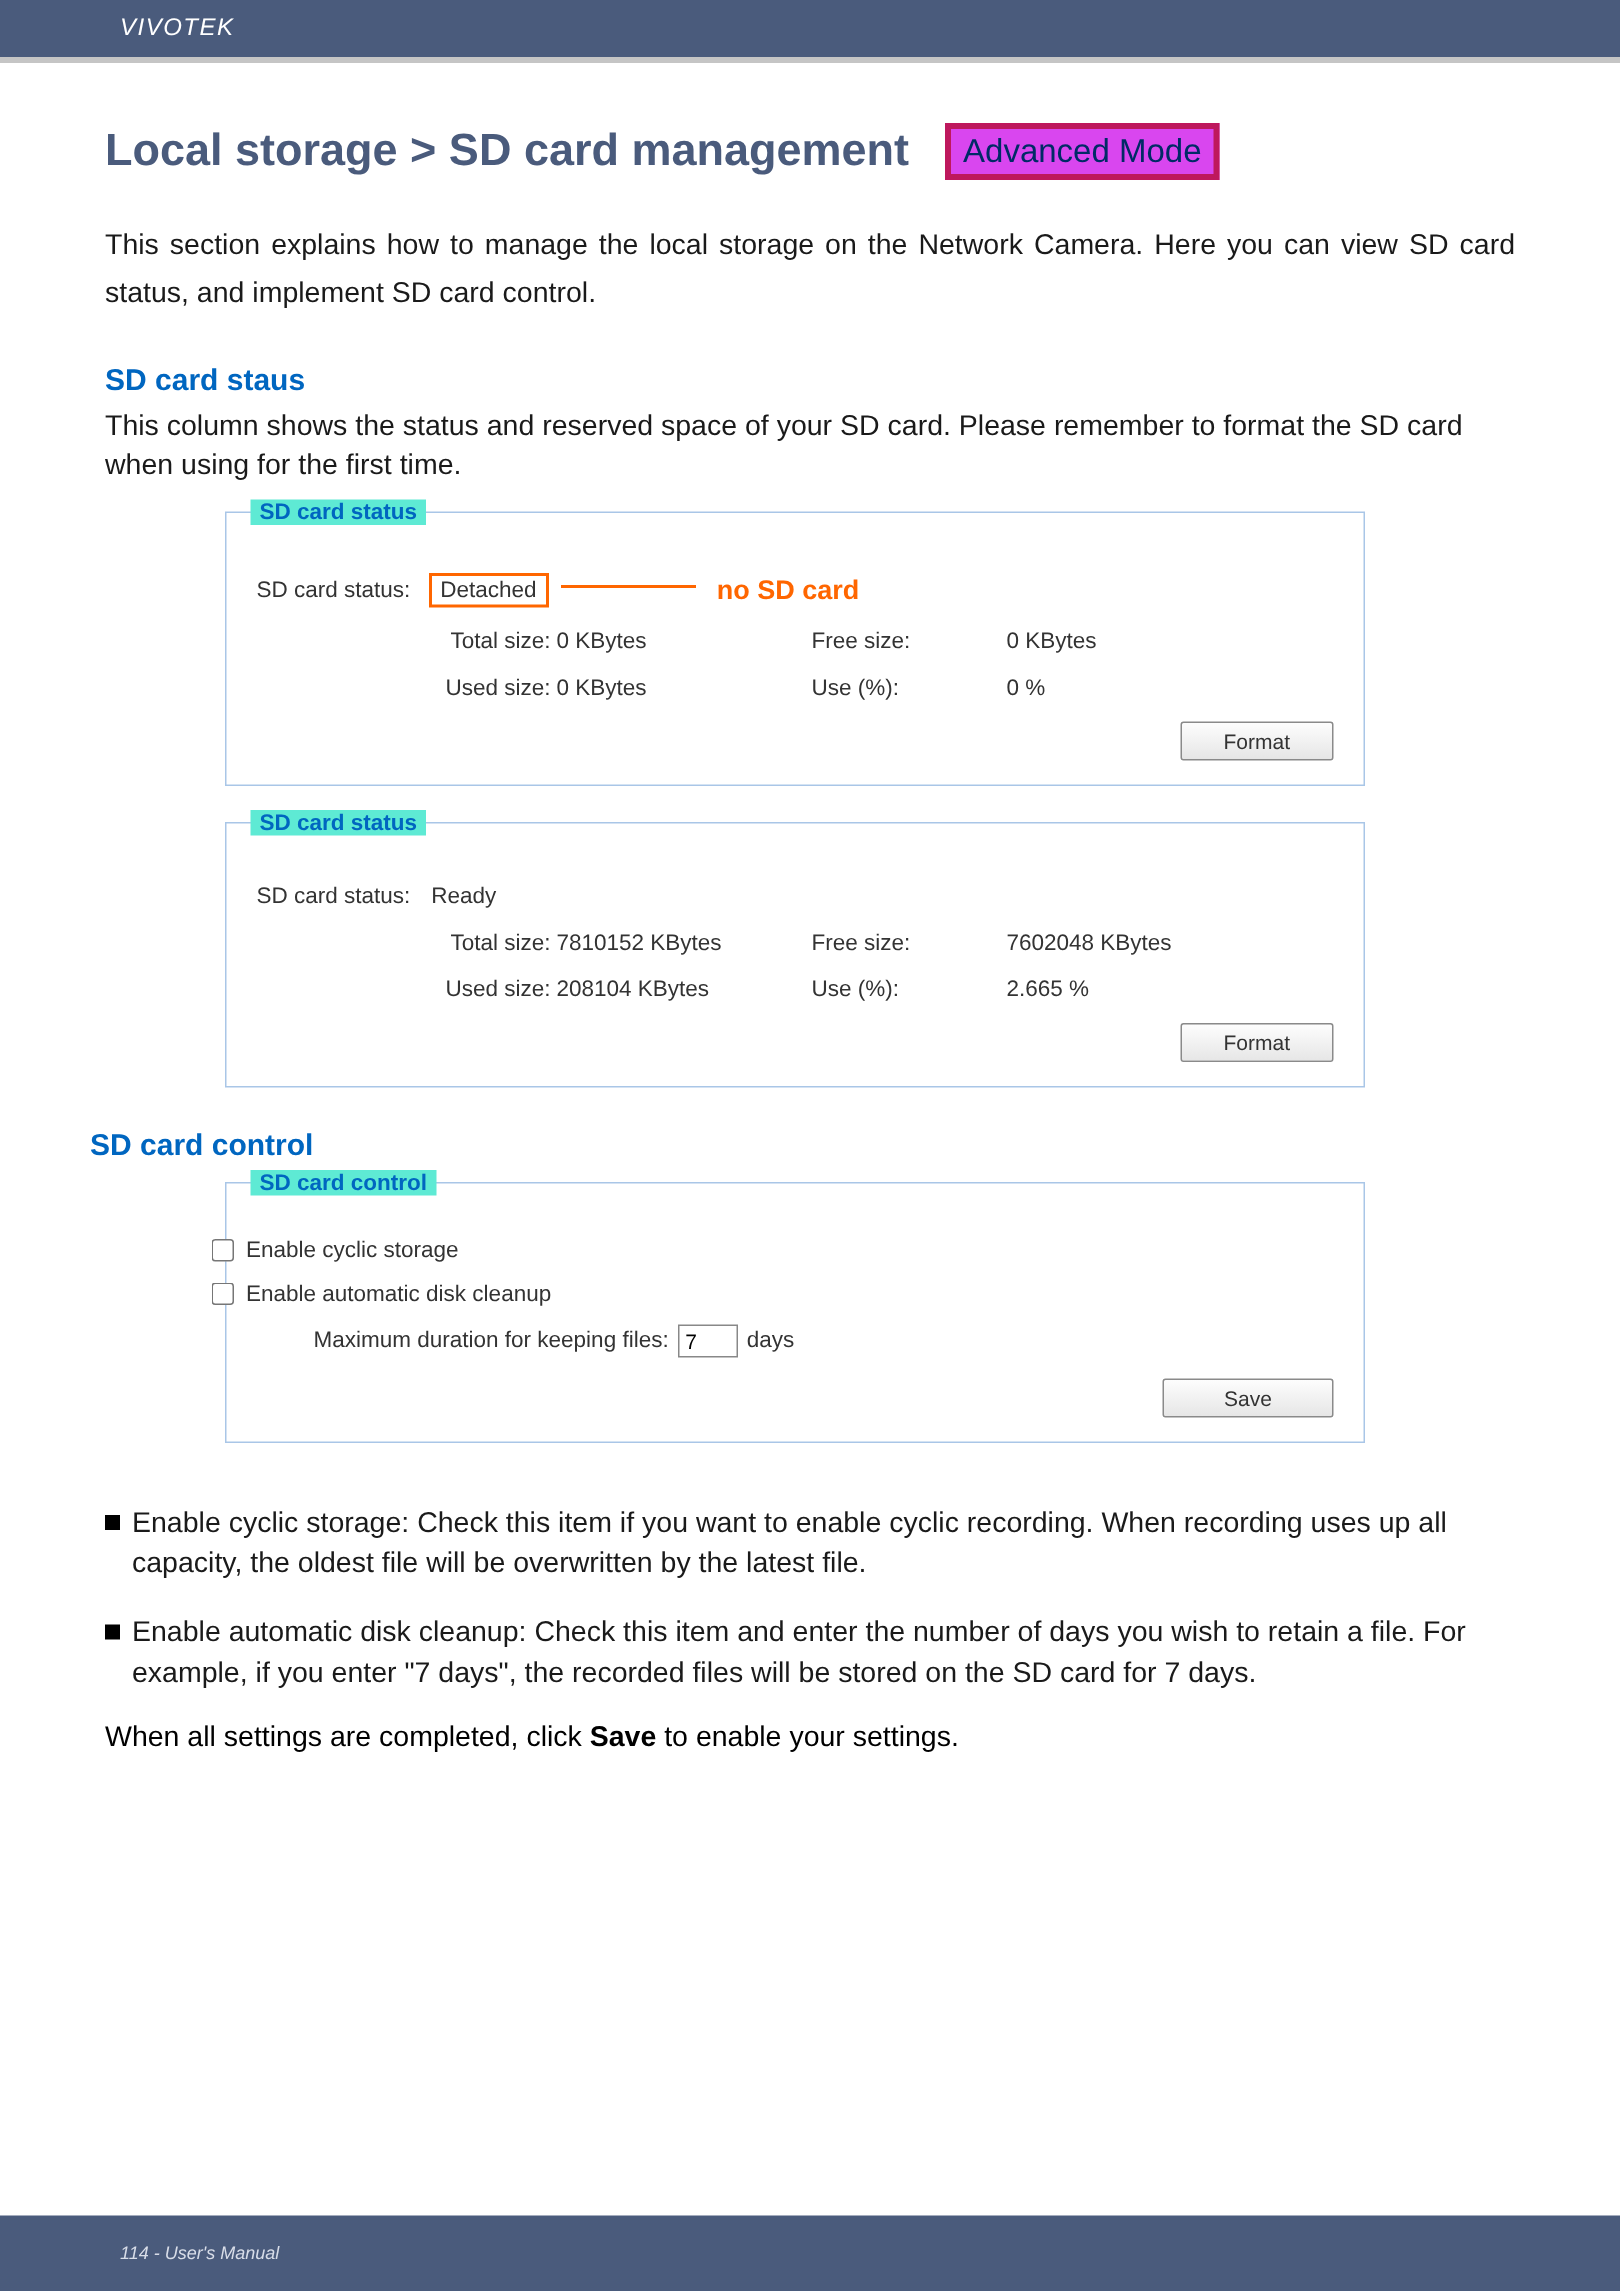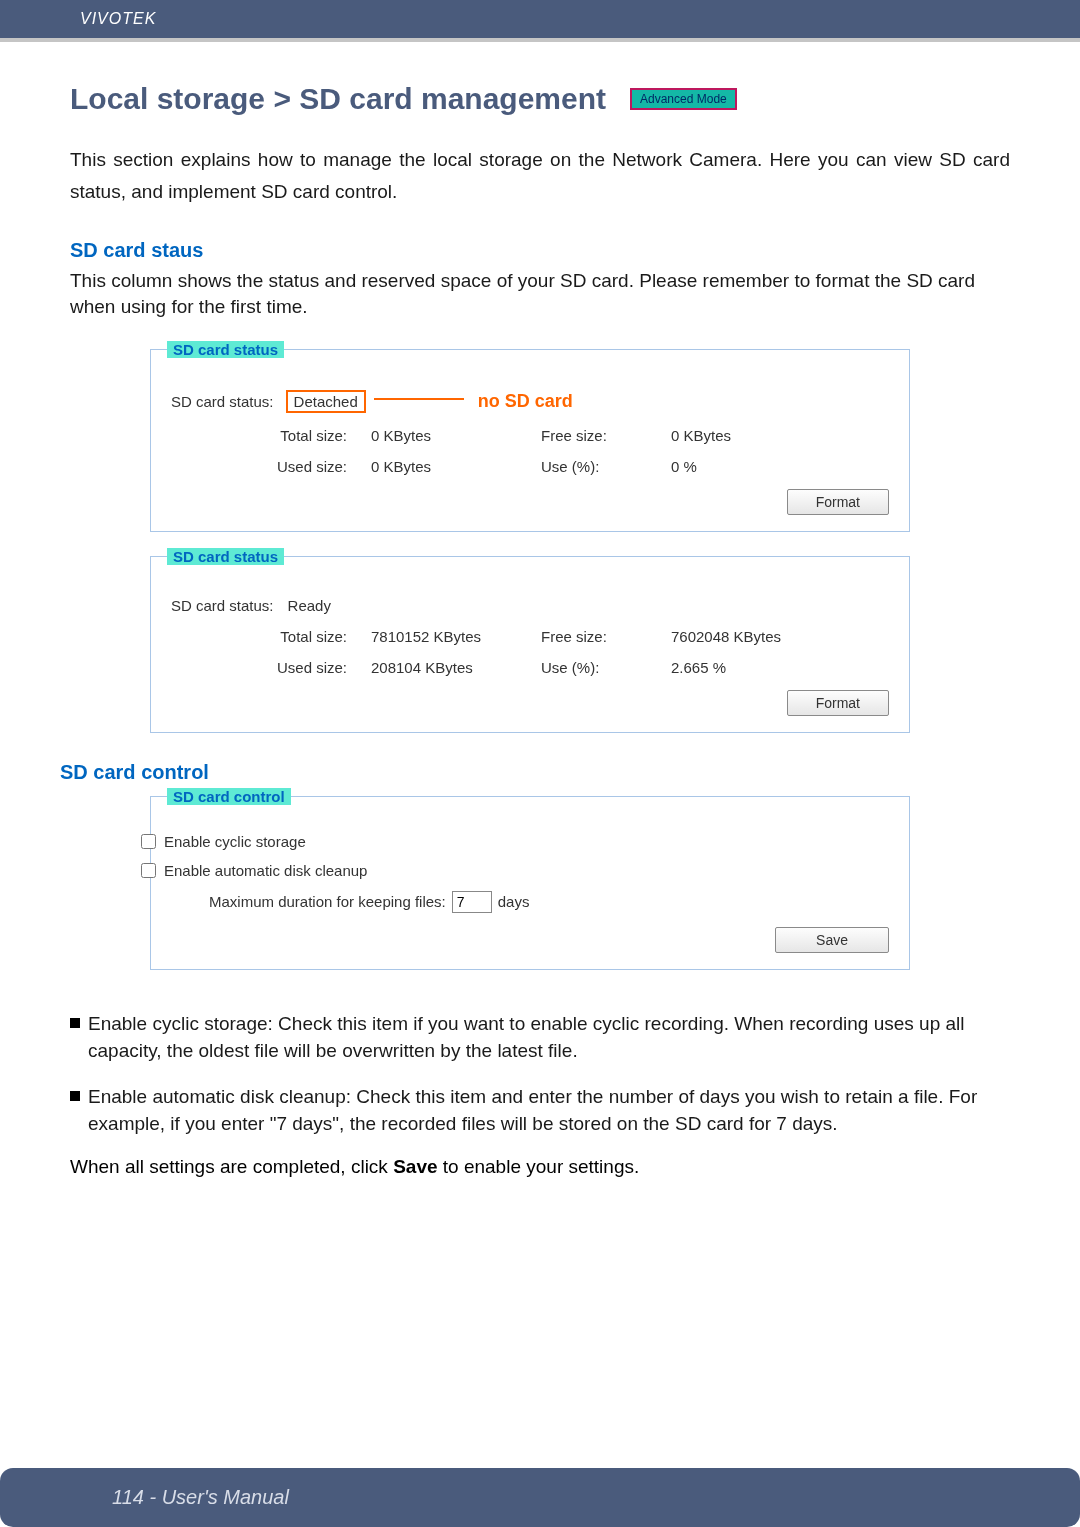"Advanced Mode" .mode-badge { background: #14b8a6 -> #d946ef; border: 2px solid #be185d -> 4px solid #be185d; font-size: 12px -> 22px }
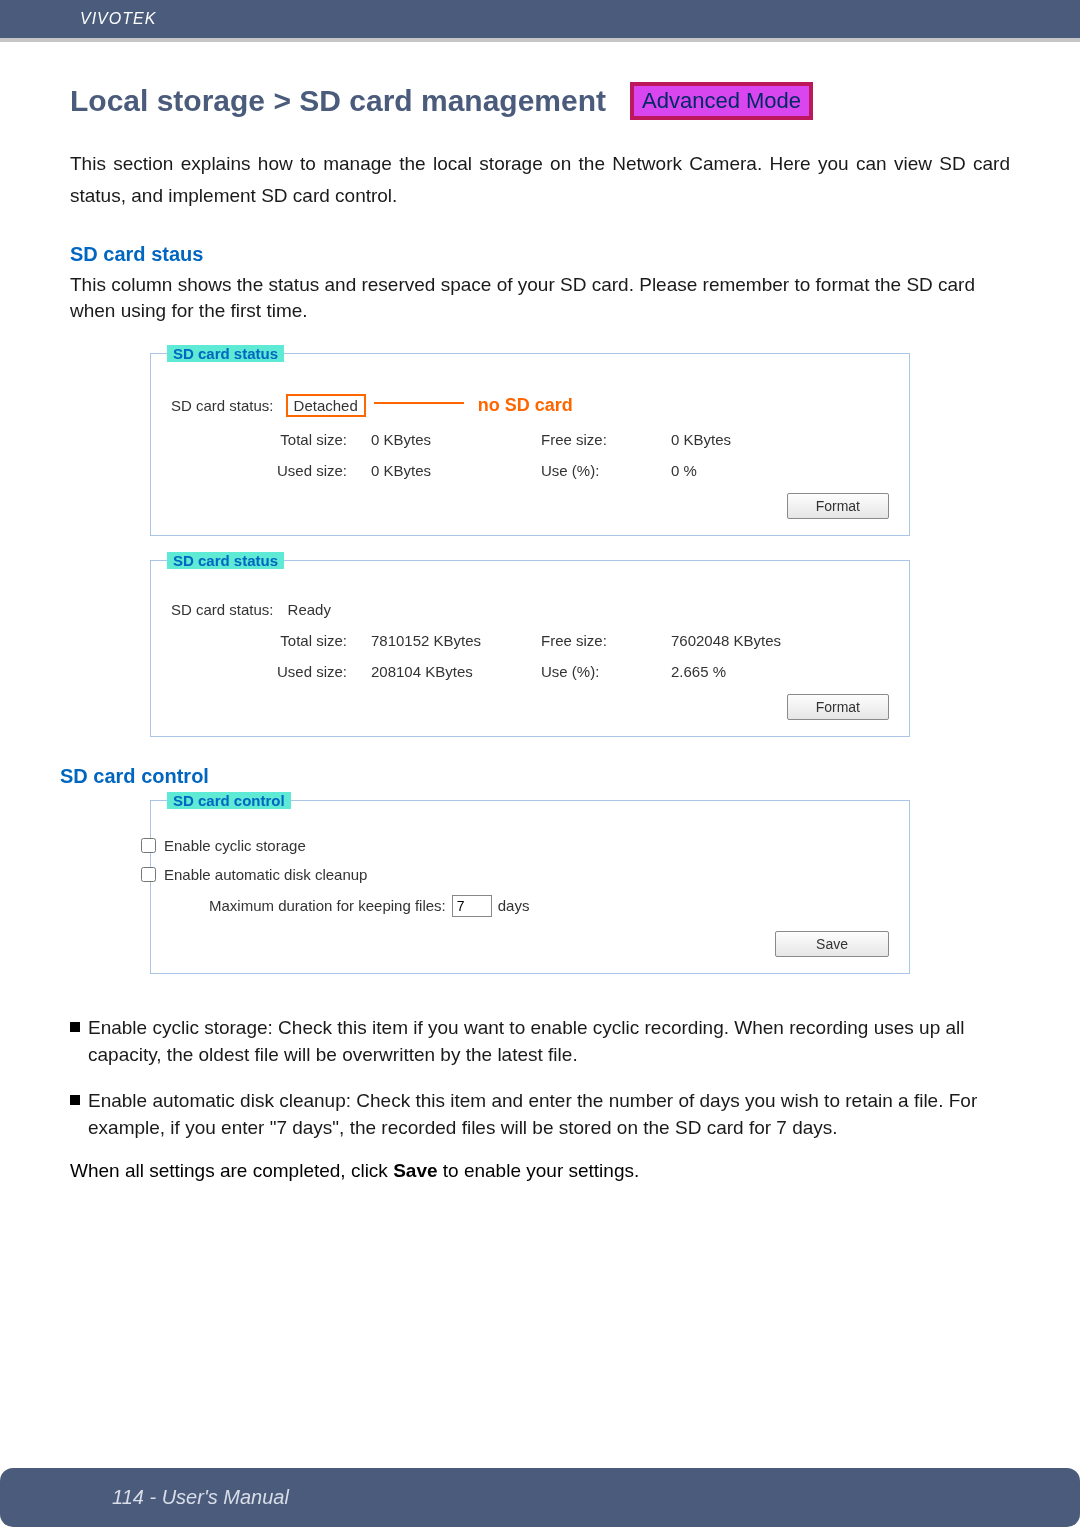"This column shows the status" .section-desc { margin-bottom: 28px -> 16px }
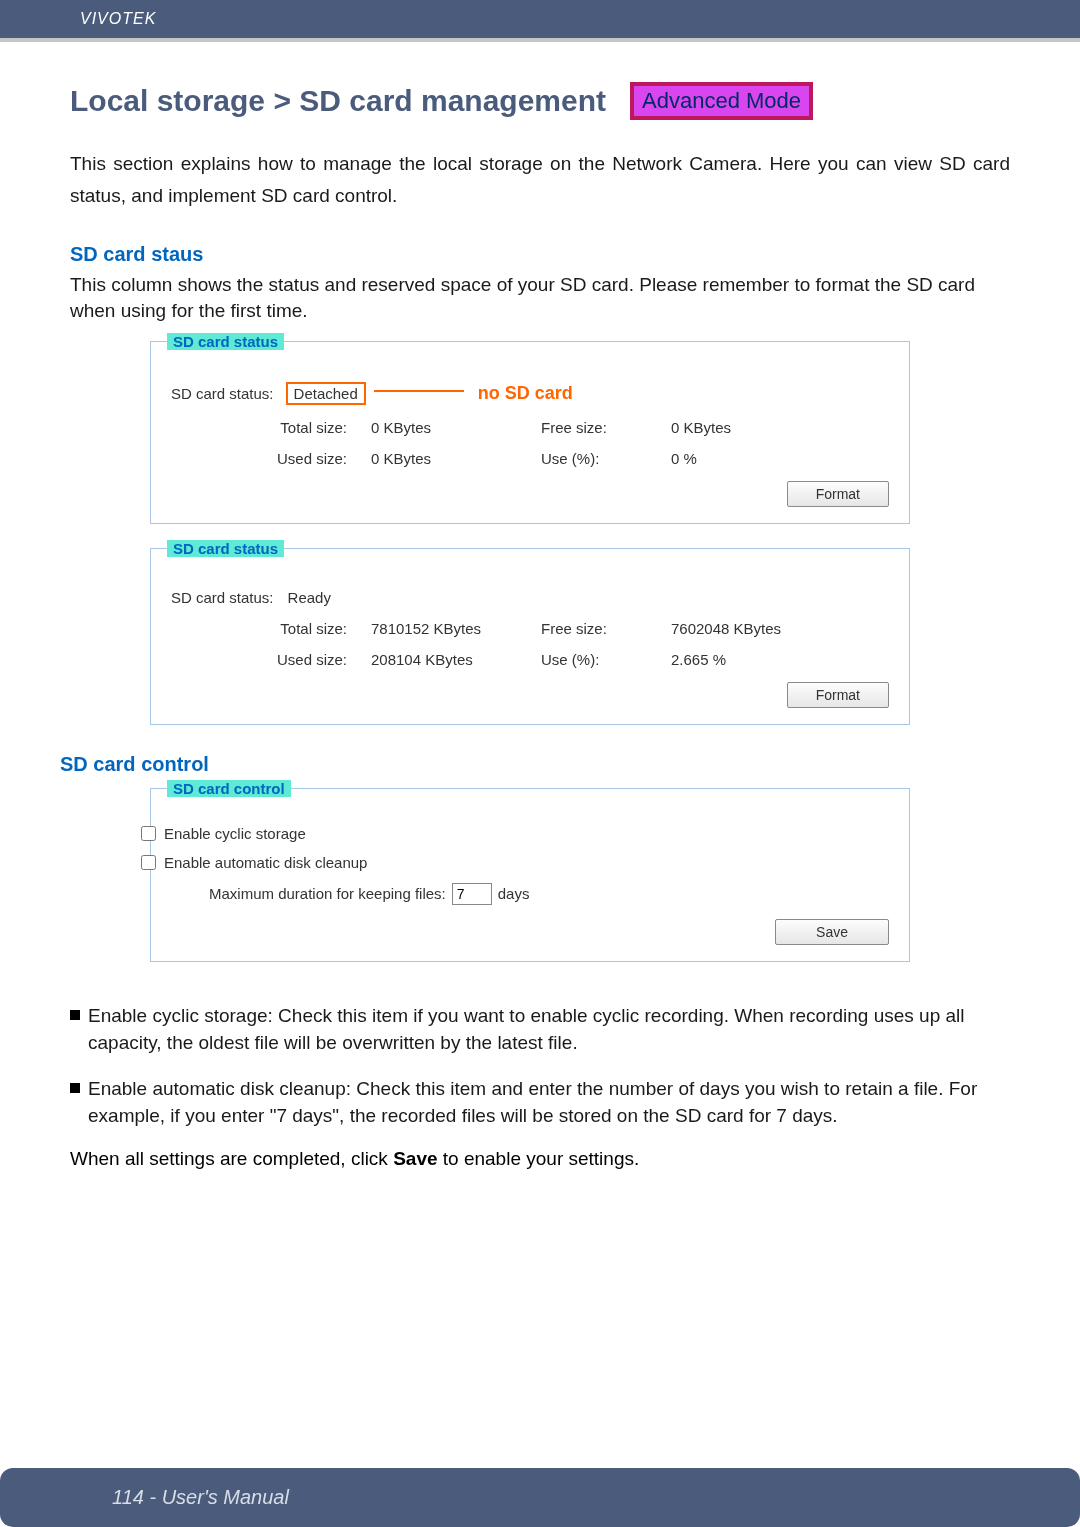"Total size:" .stat-grid .lbl { padding-right: 24px -> 4px }
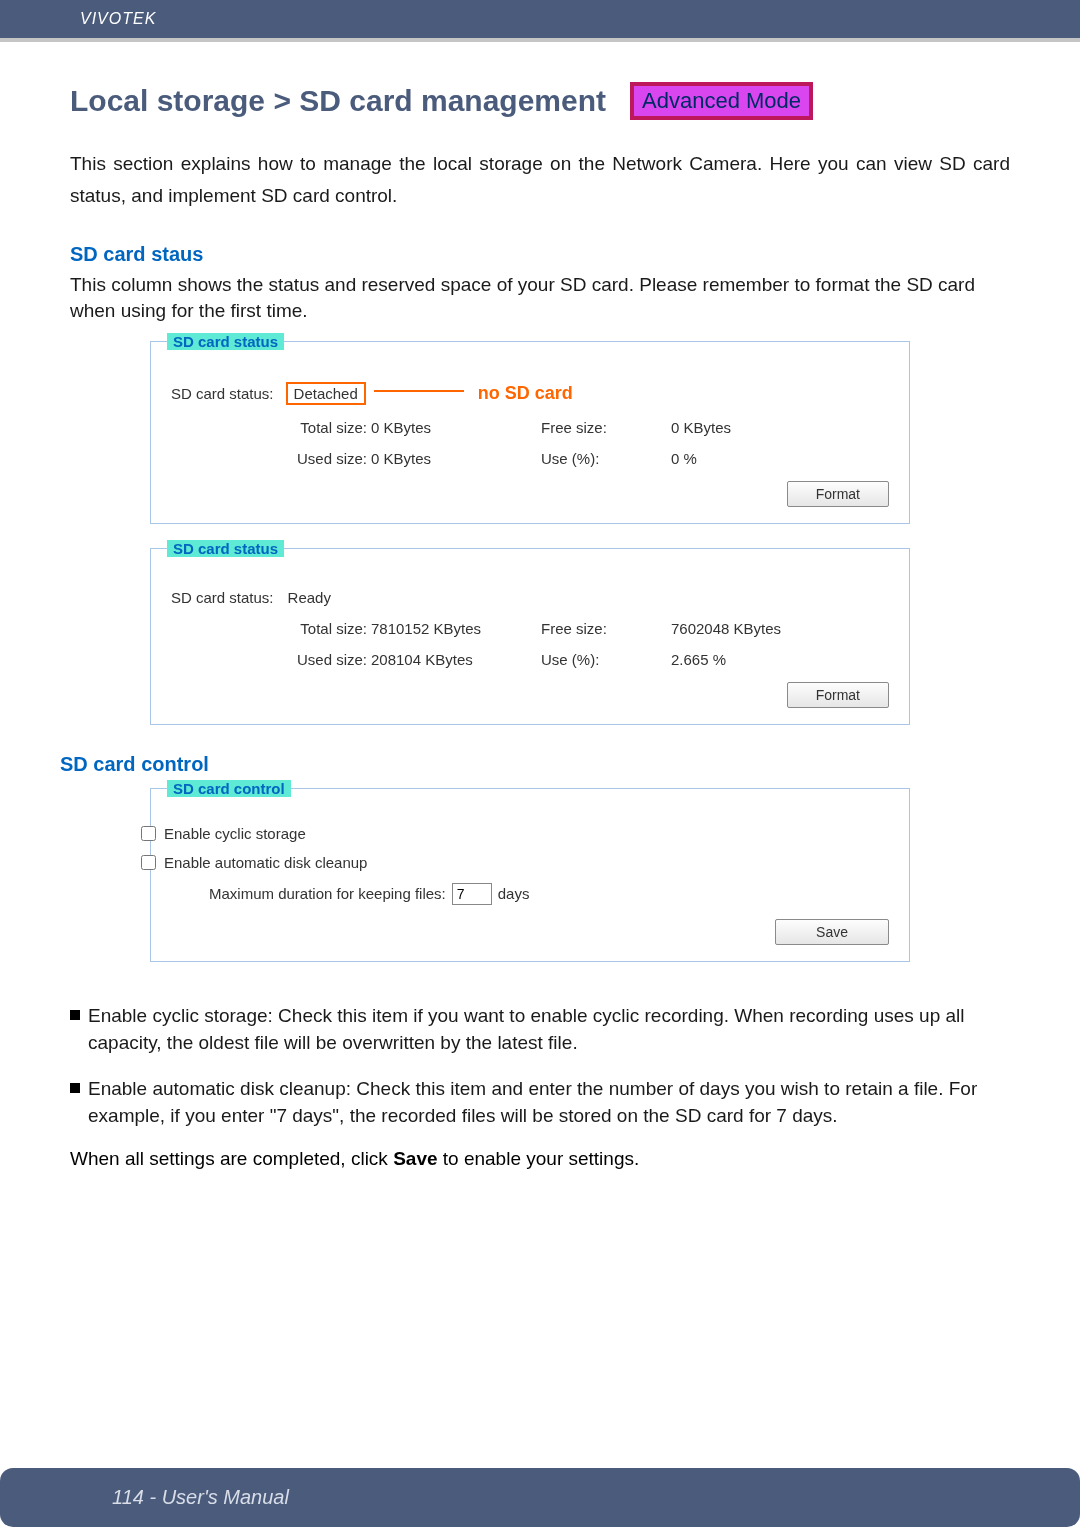"114 - User's Manual" .footer { border-radius: 13px -> none; font-size: 20px -> 12px; padding: 18px 0 18px 112px -> 18px 0 18px 80px }
